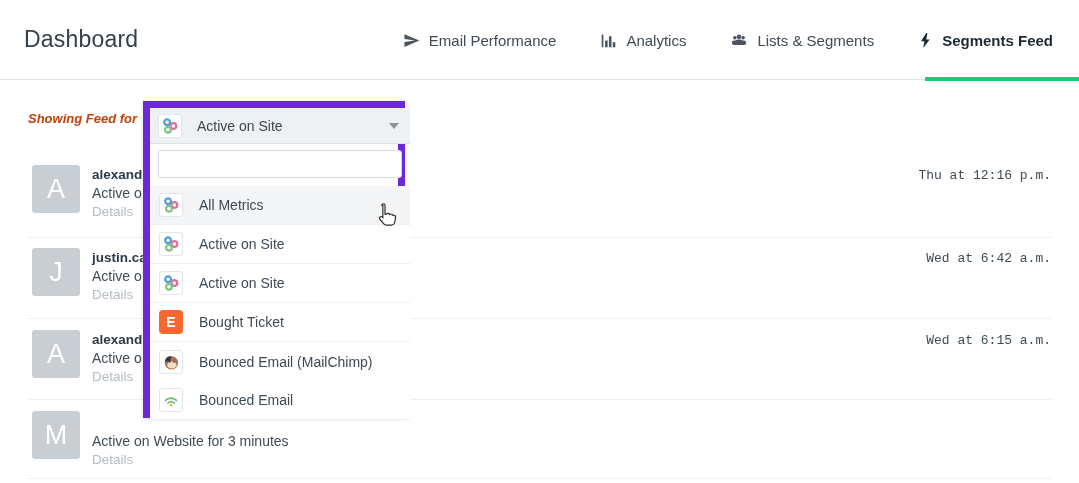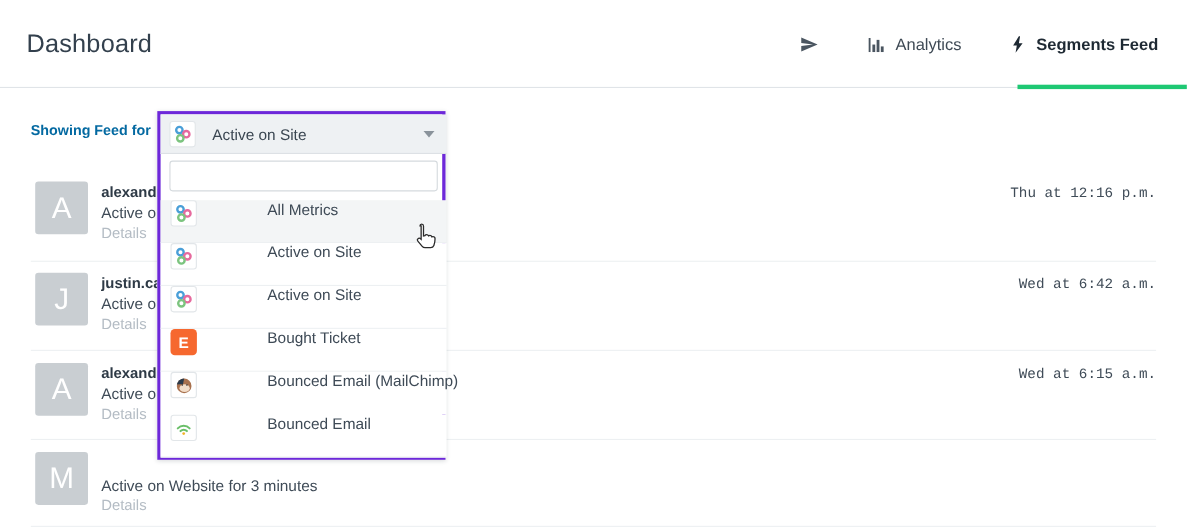"Email Performance" span { html: none -> <span>Email Performance</span> }
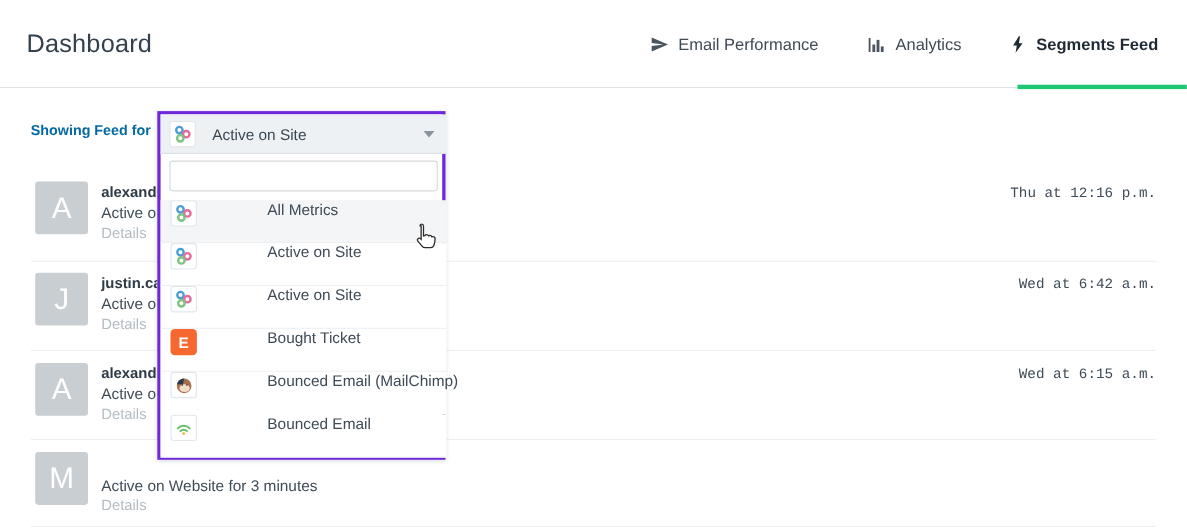"Lists & Segments" div.tab { html: none -> <div> <span> <svg> <circle></circle> <circle></circle> <circle></circle> <rect></rect> <rect></rect> <rect></rect> </svg> </span> <span>Lists &amp; Segments</span> </div> }
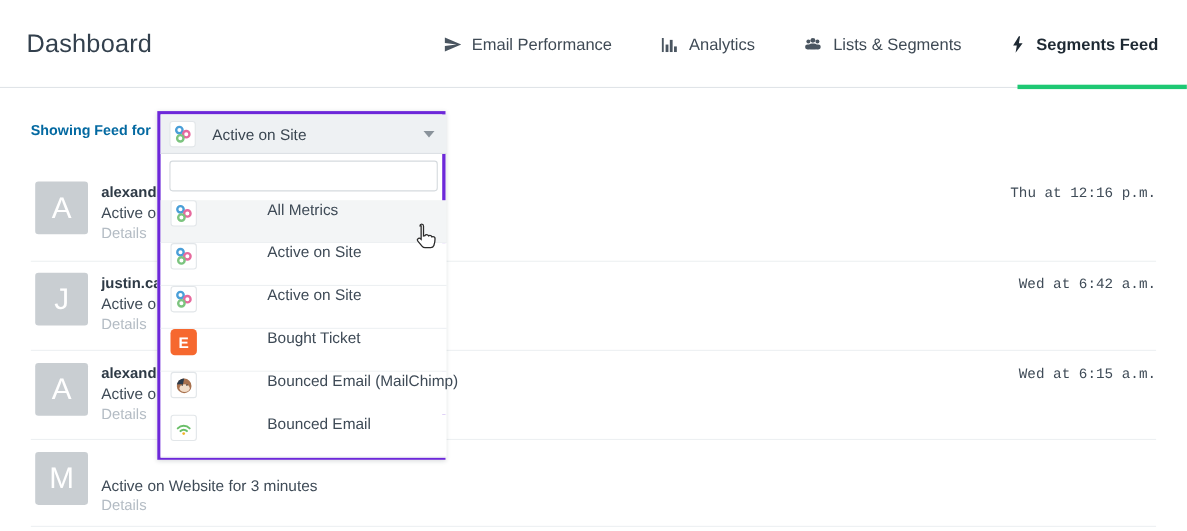"Showing Feed for" .filter-label { color: #0369a1 -> #c2410c; font-style: none -> italic }
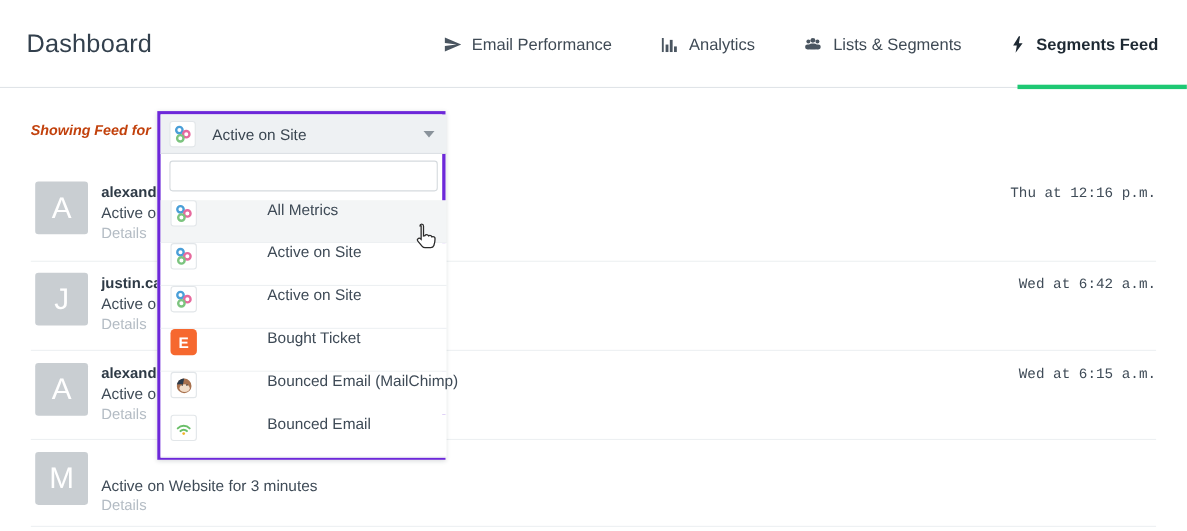"Active on Site" .dropdown { border: 3px solid #6d28d9 -> 7px solid #6d28d9 }
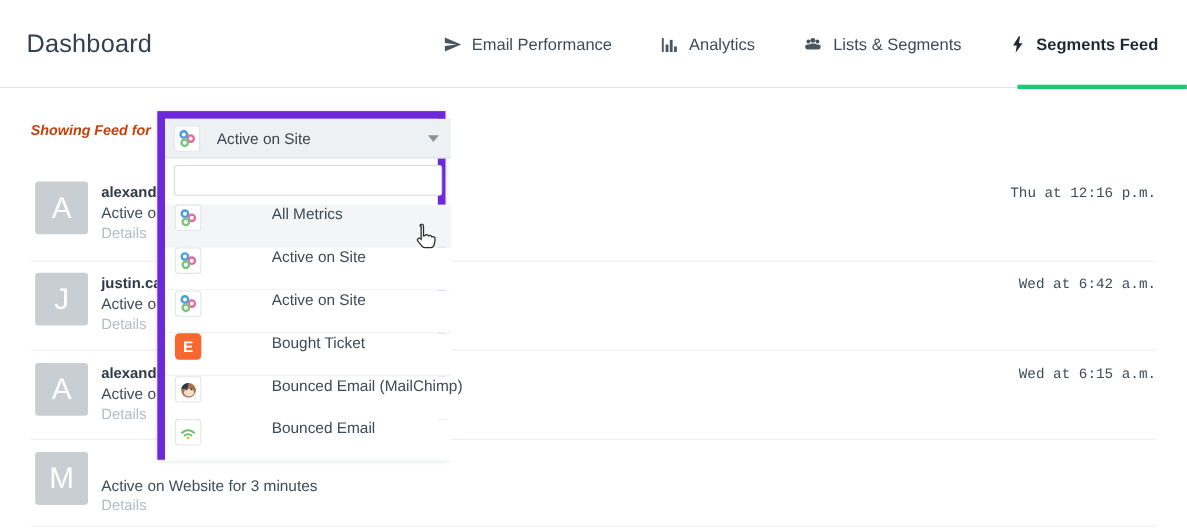"All Metrics" .dd-item { align-items: flex-start -> center; gap: 48px -> none }
